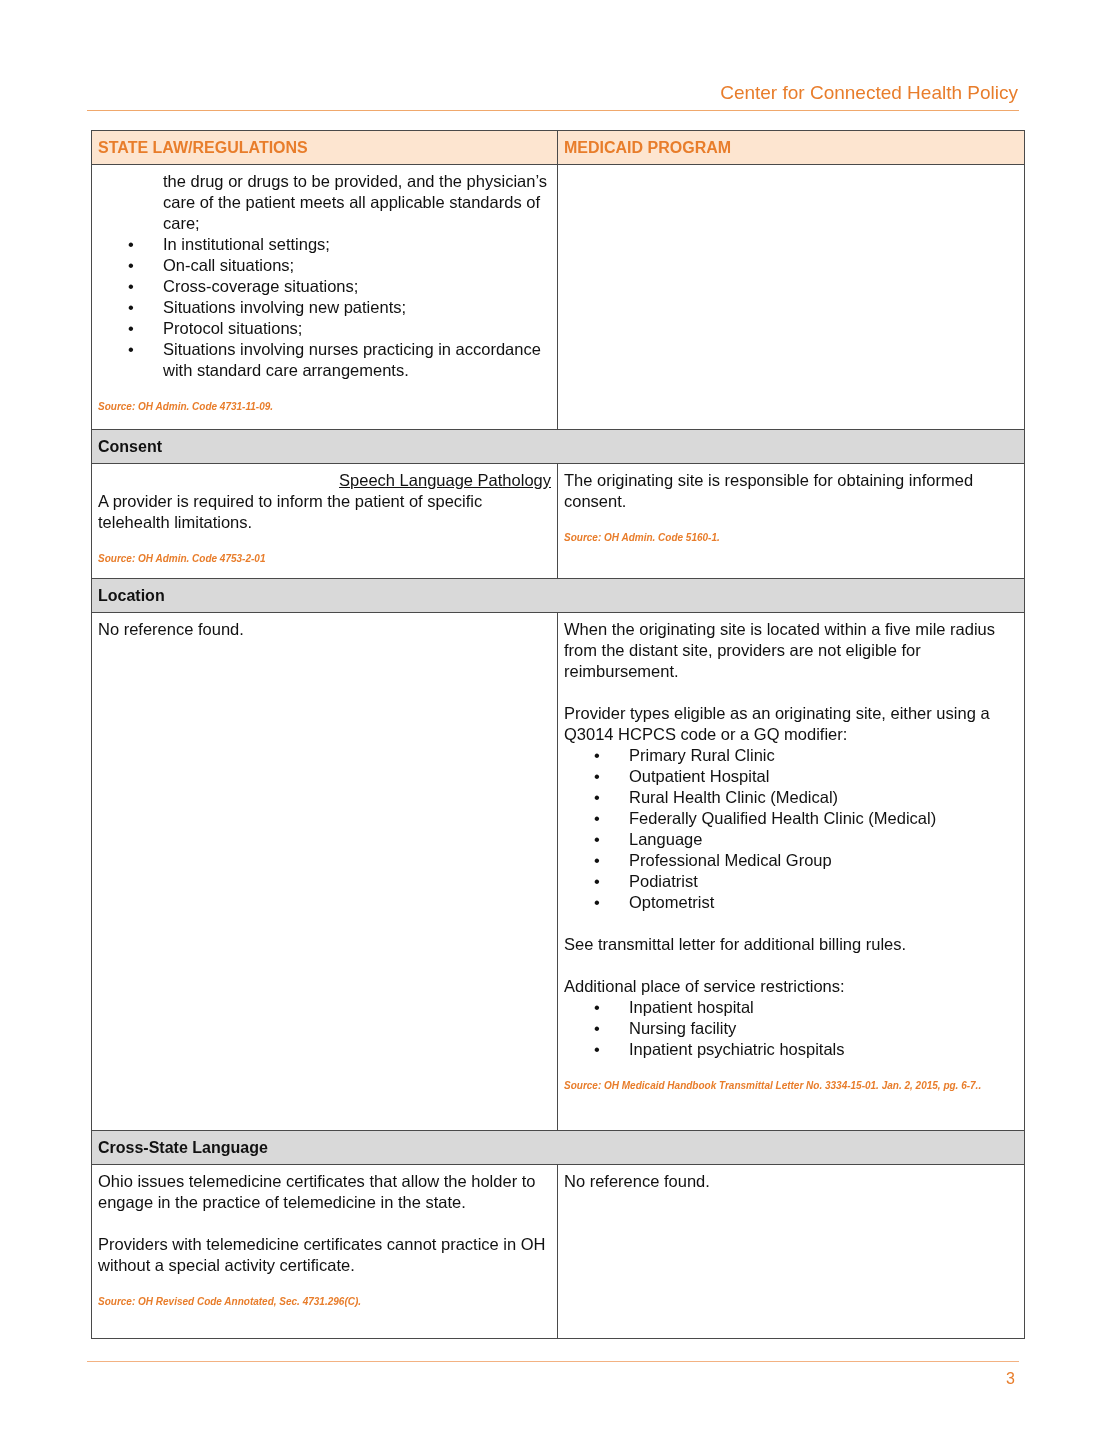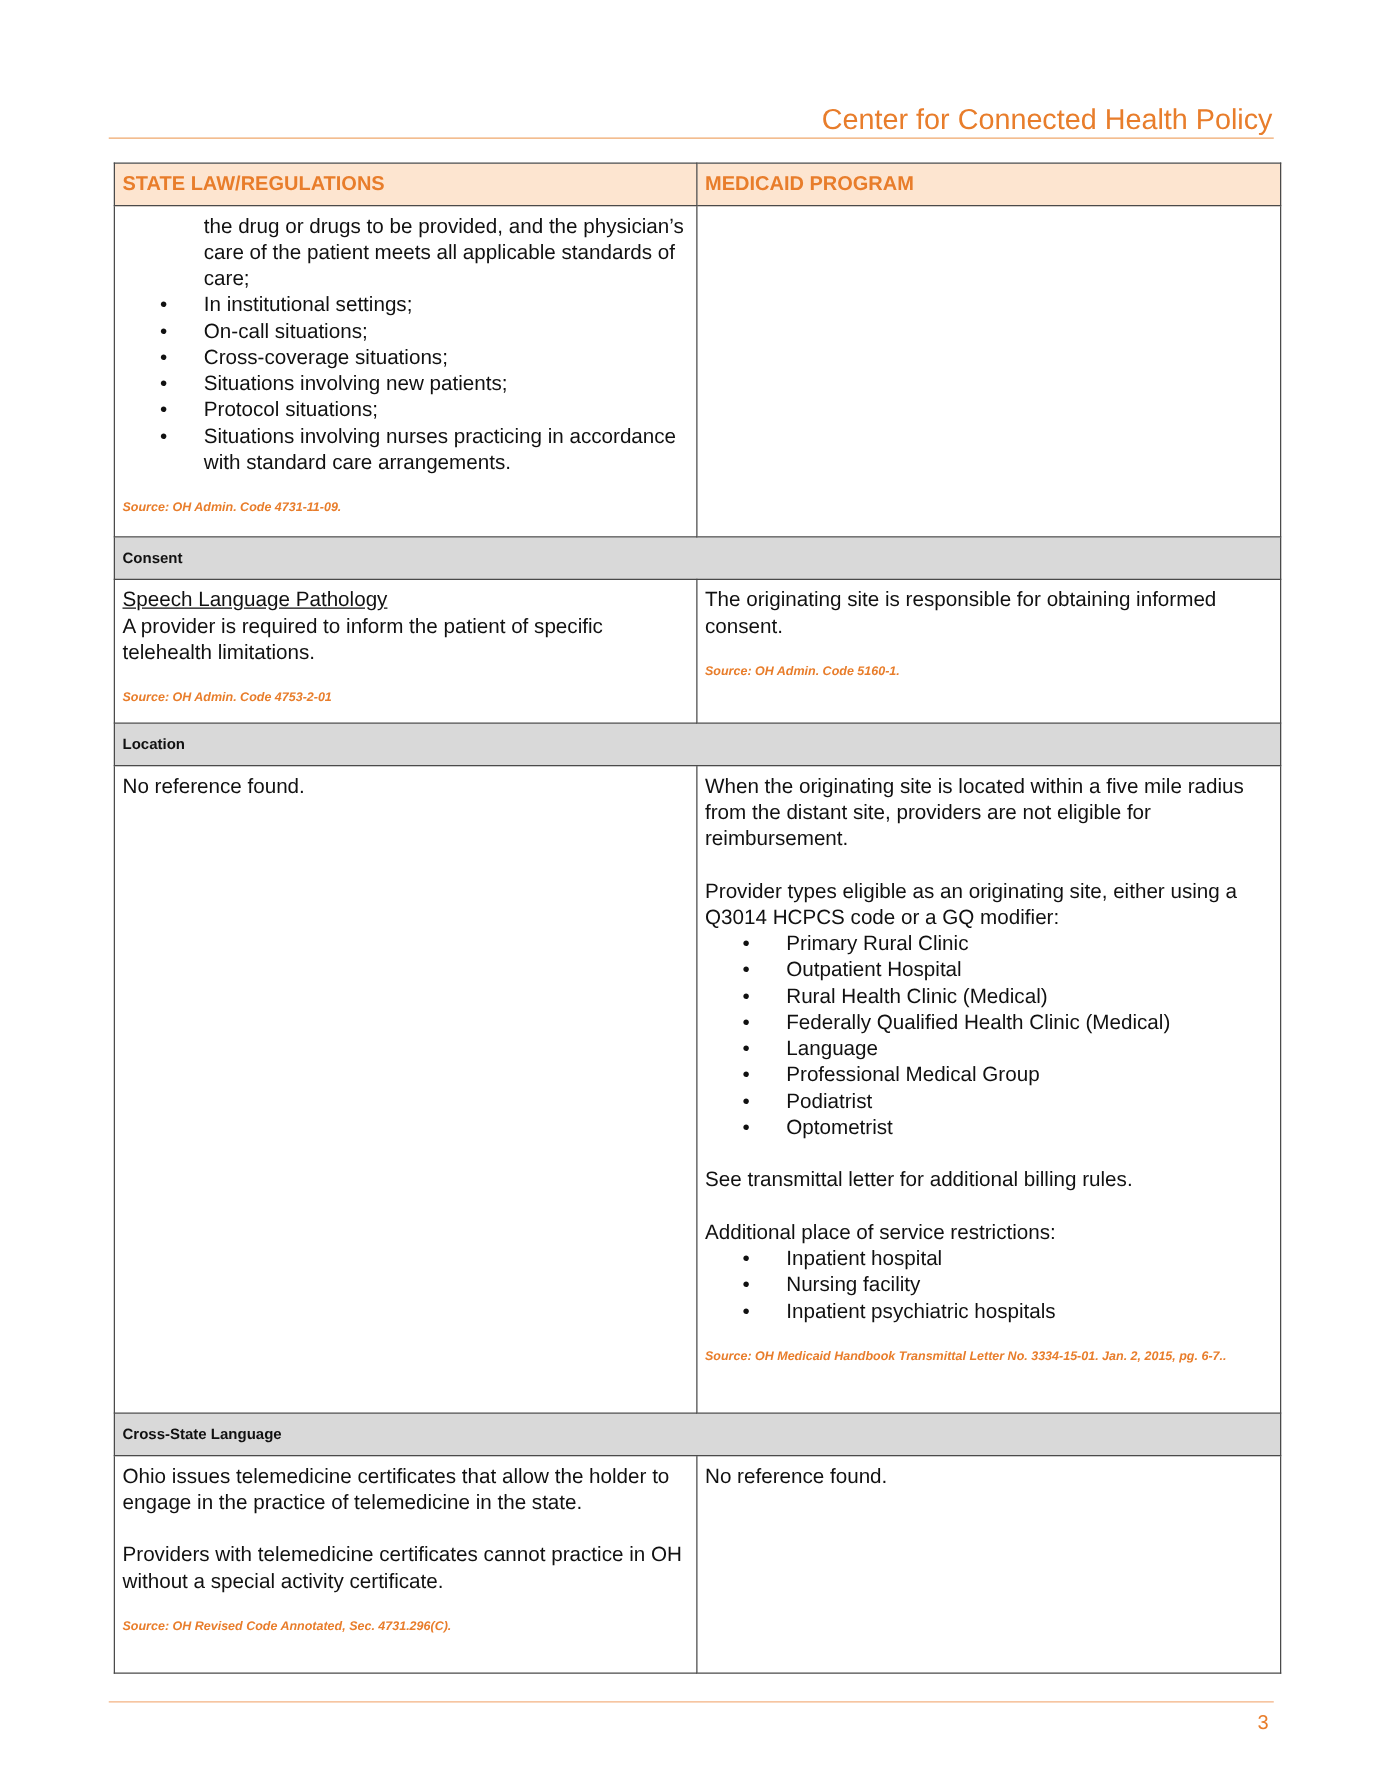"Center for Connected Health Policy" .header-title { font-size: 23px -> 19px }
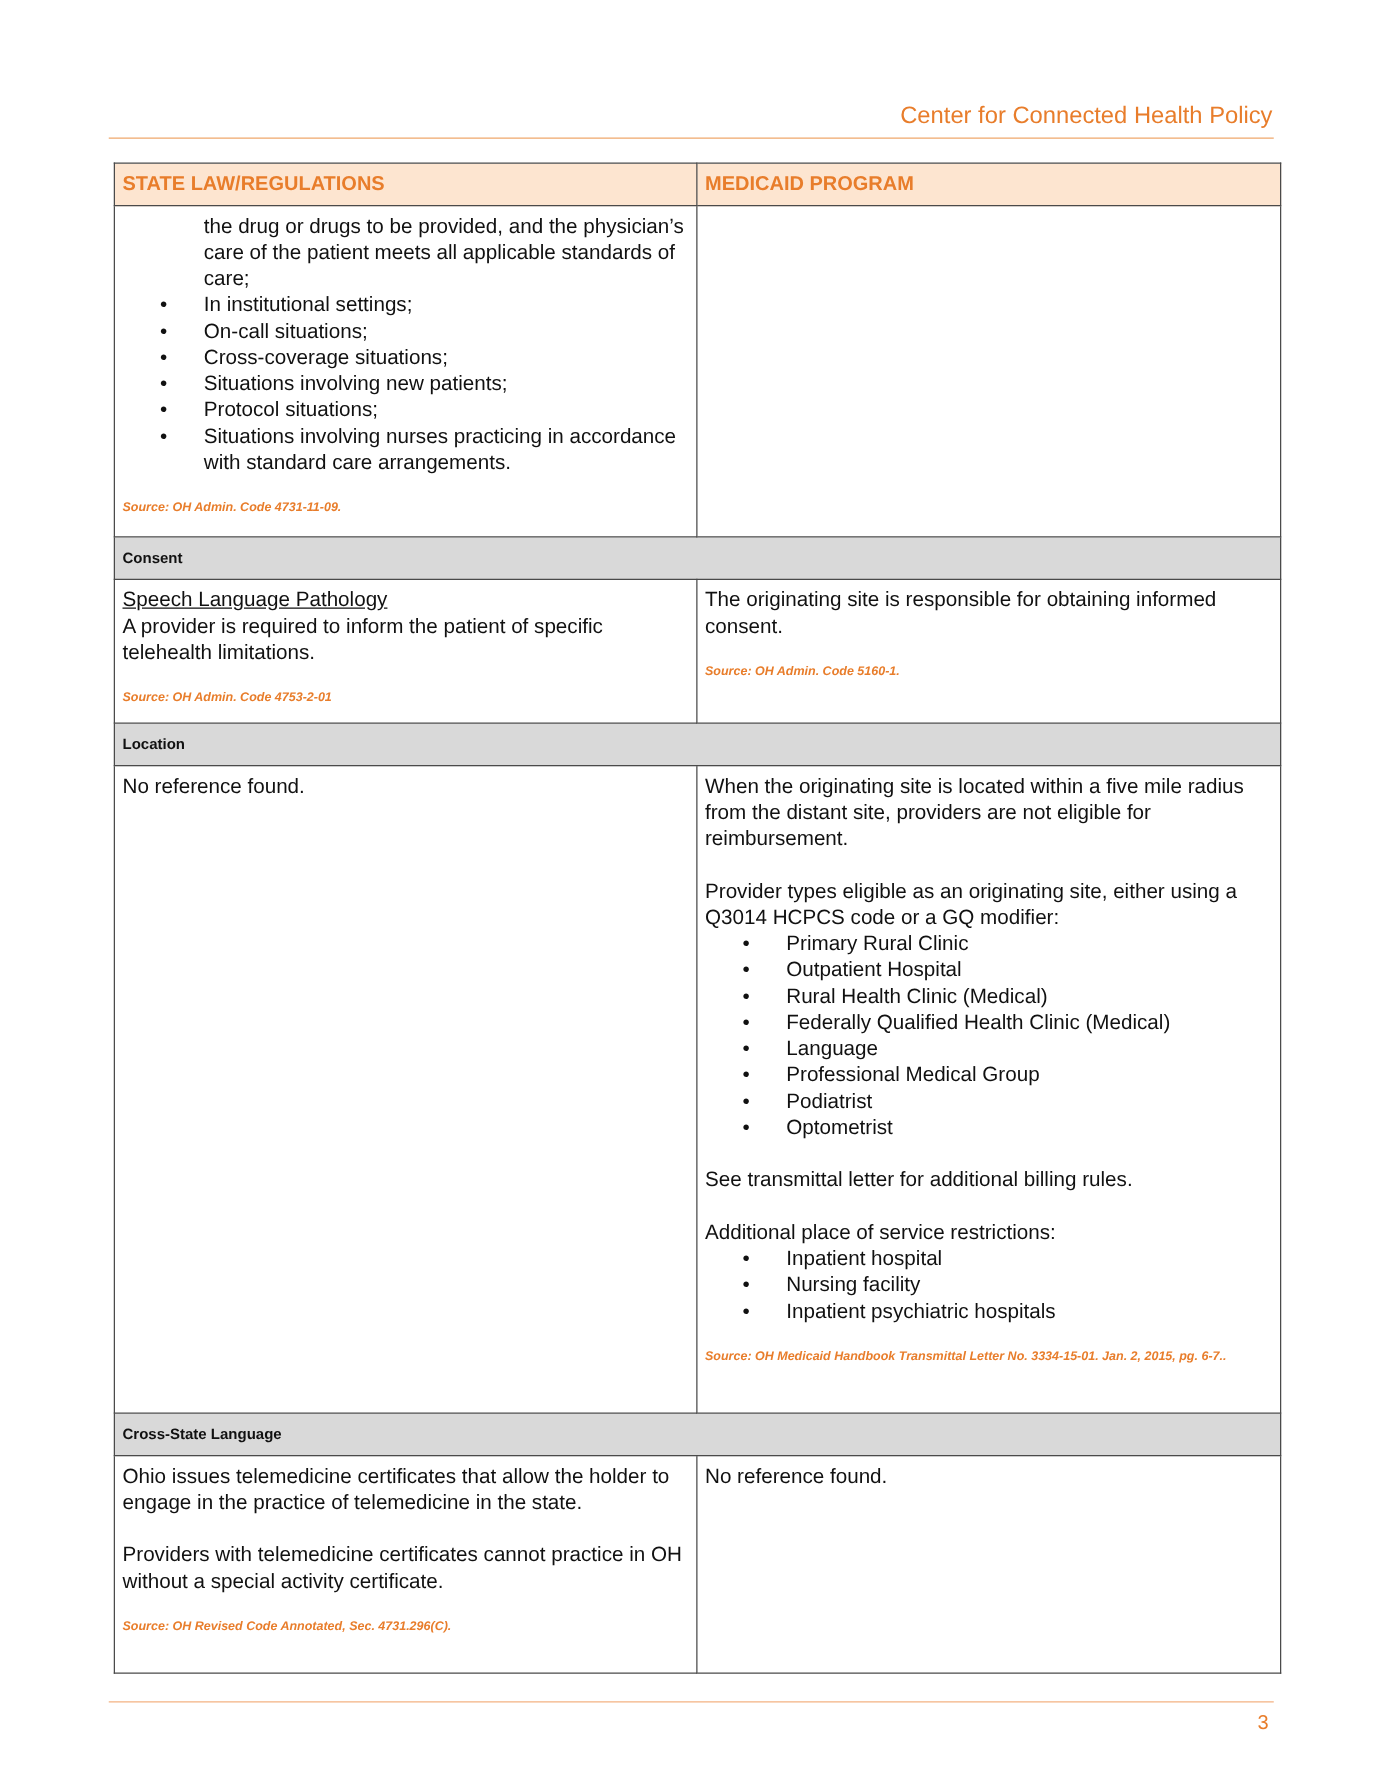"Consent" td.section { font-size: 12px -> 16px }
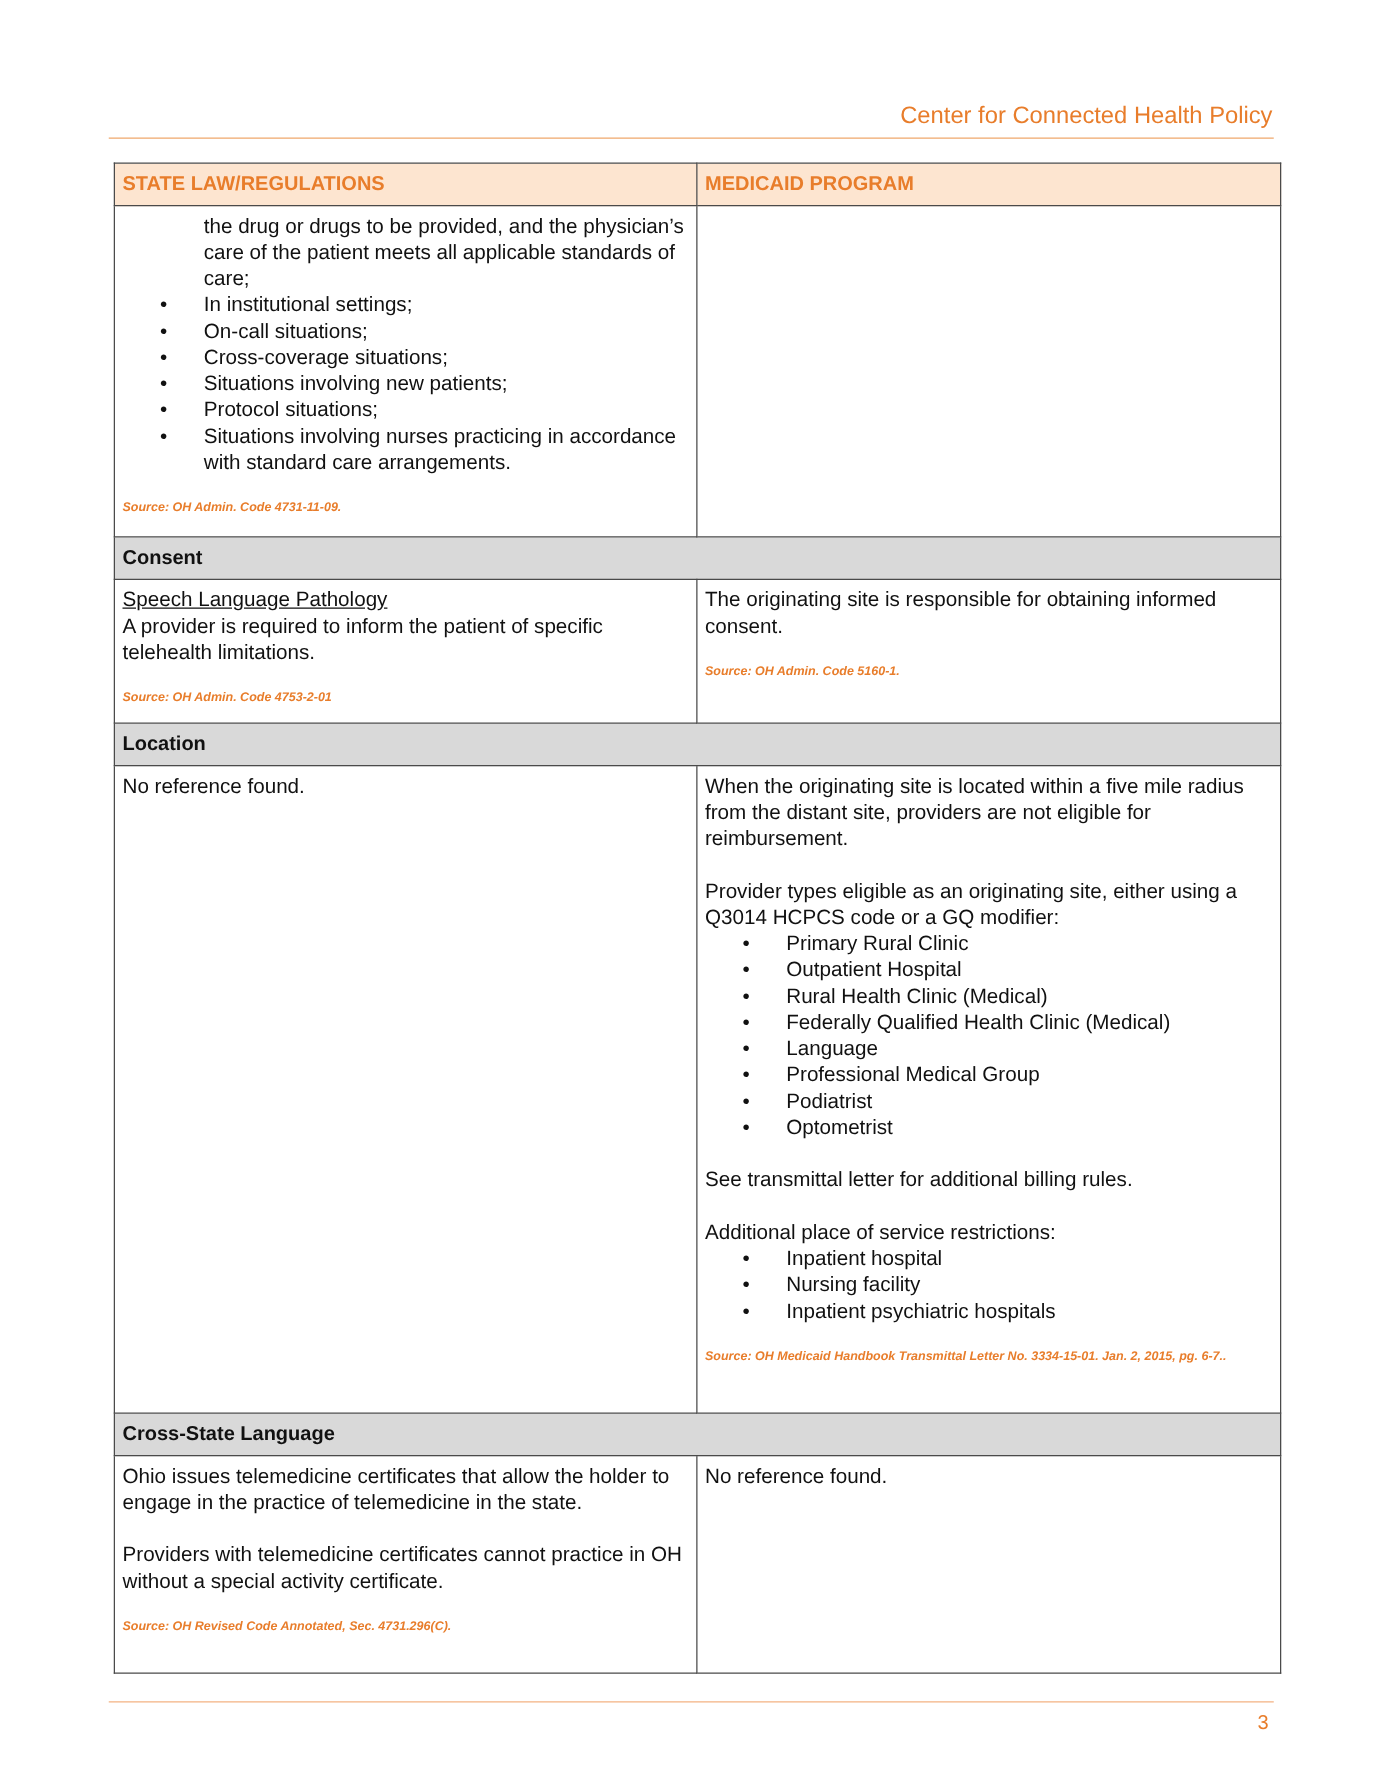"Speech Language Pathology" .underline { text-align: none -> right }
